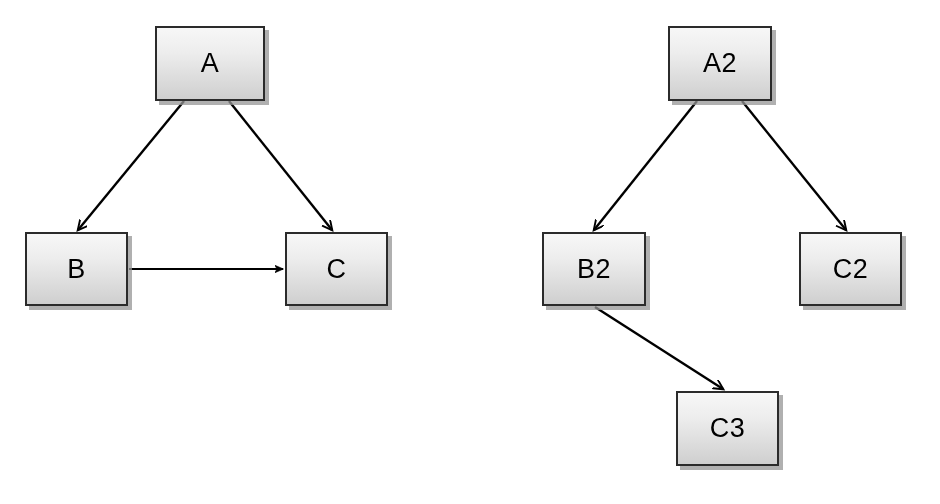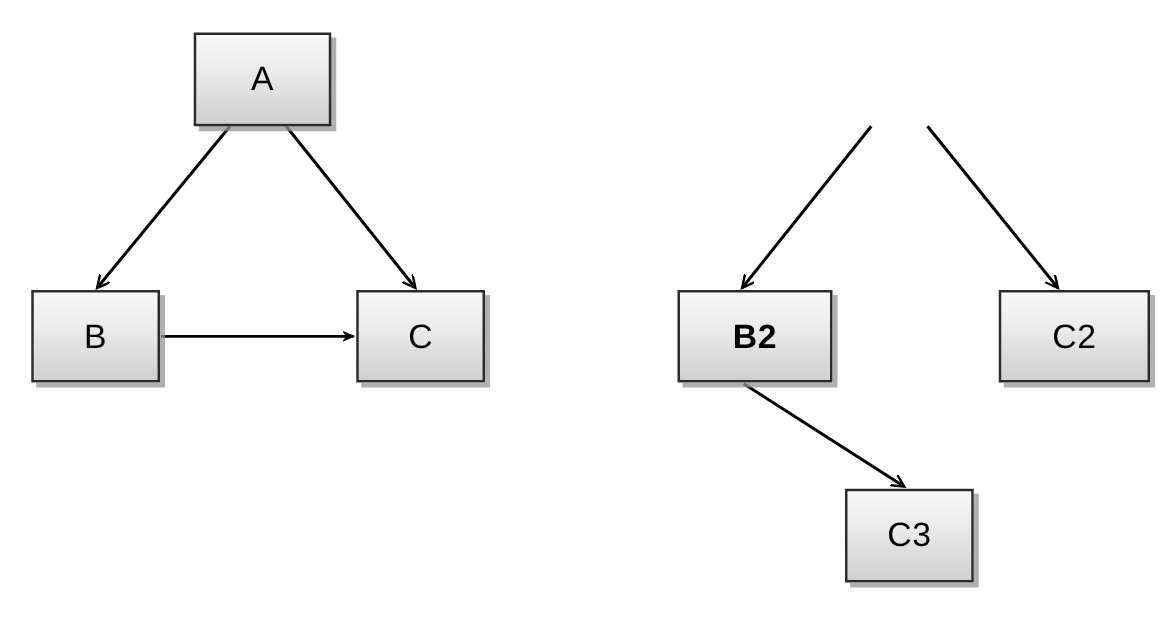"A2" div.node { html: none -> <div> <span>A2</span> </div> }
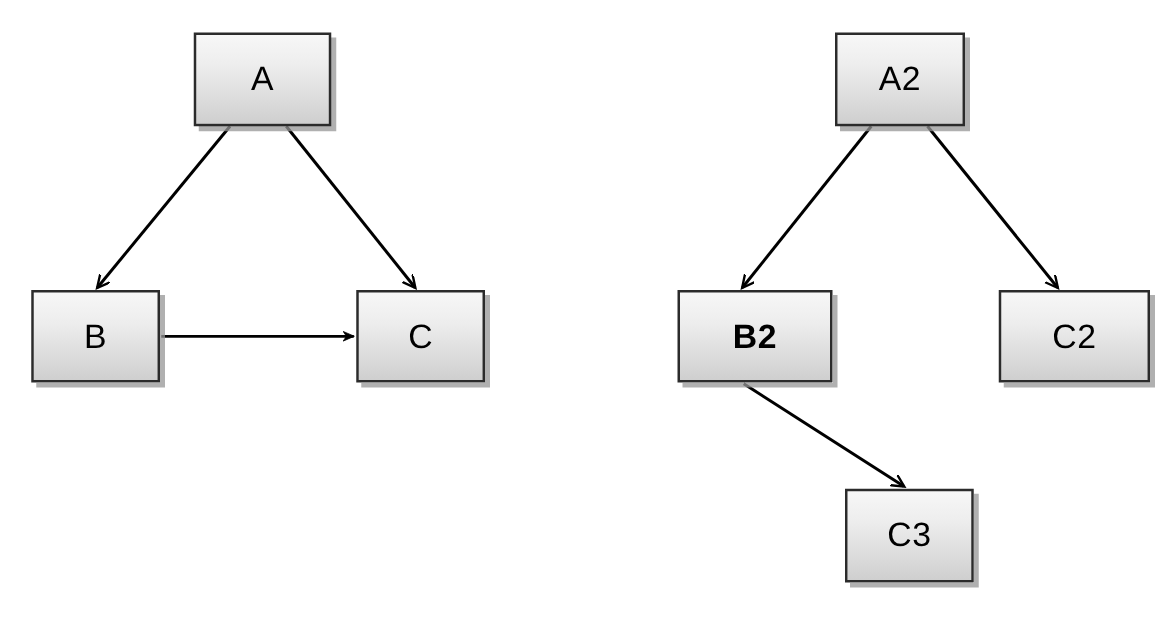"B2" div.node { font-weight: bold -> none; width: 124px -> 104px }
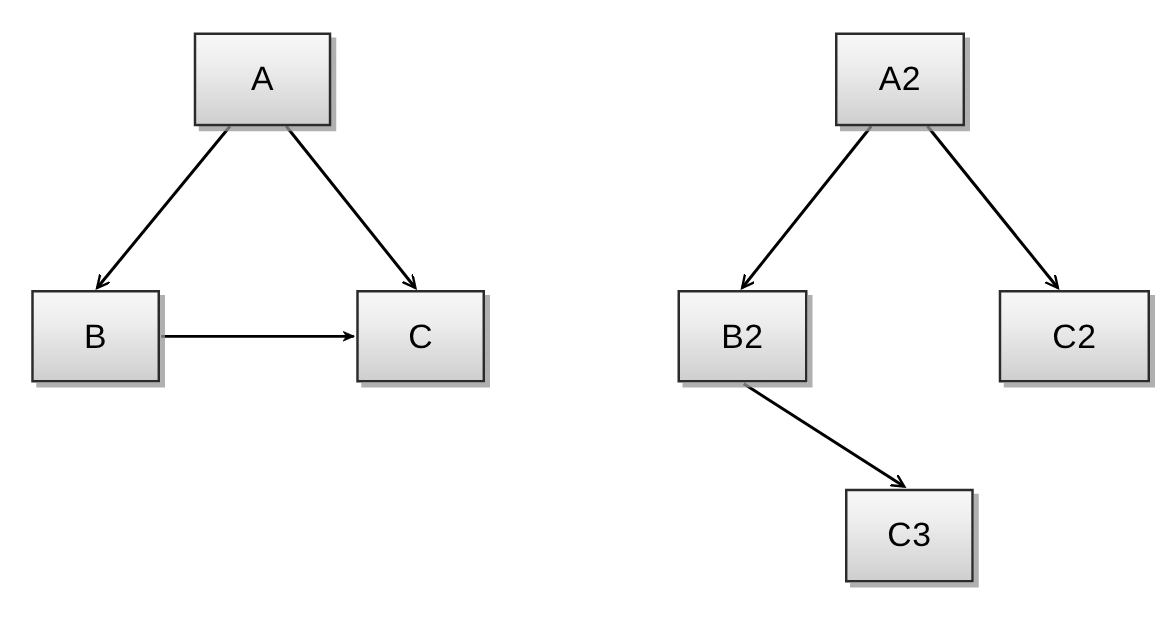"C2" div.node { width: 121px -> 103px }
